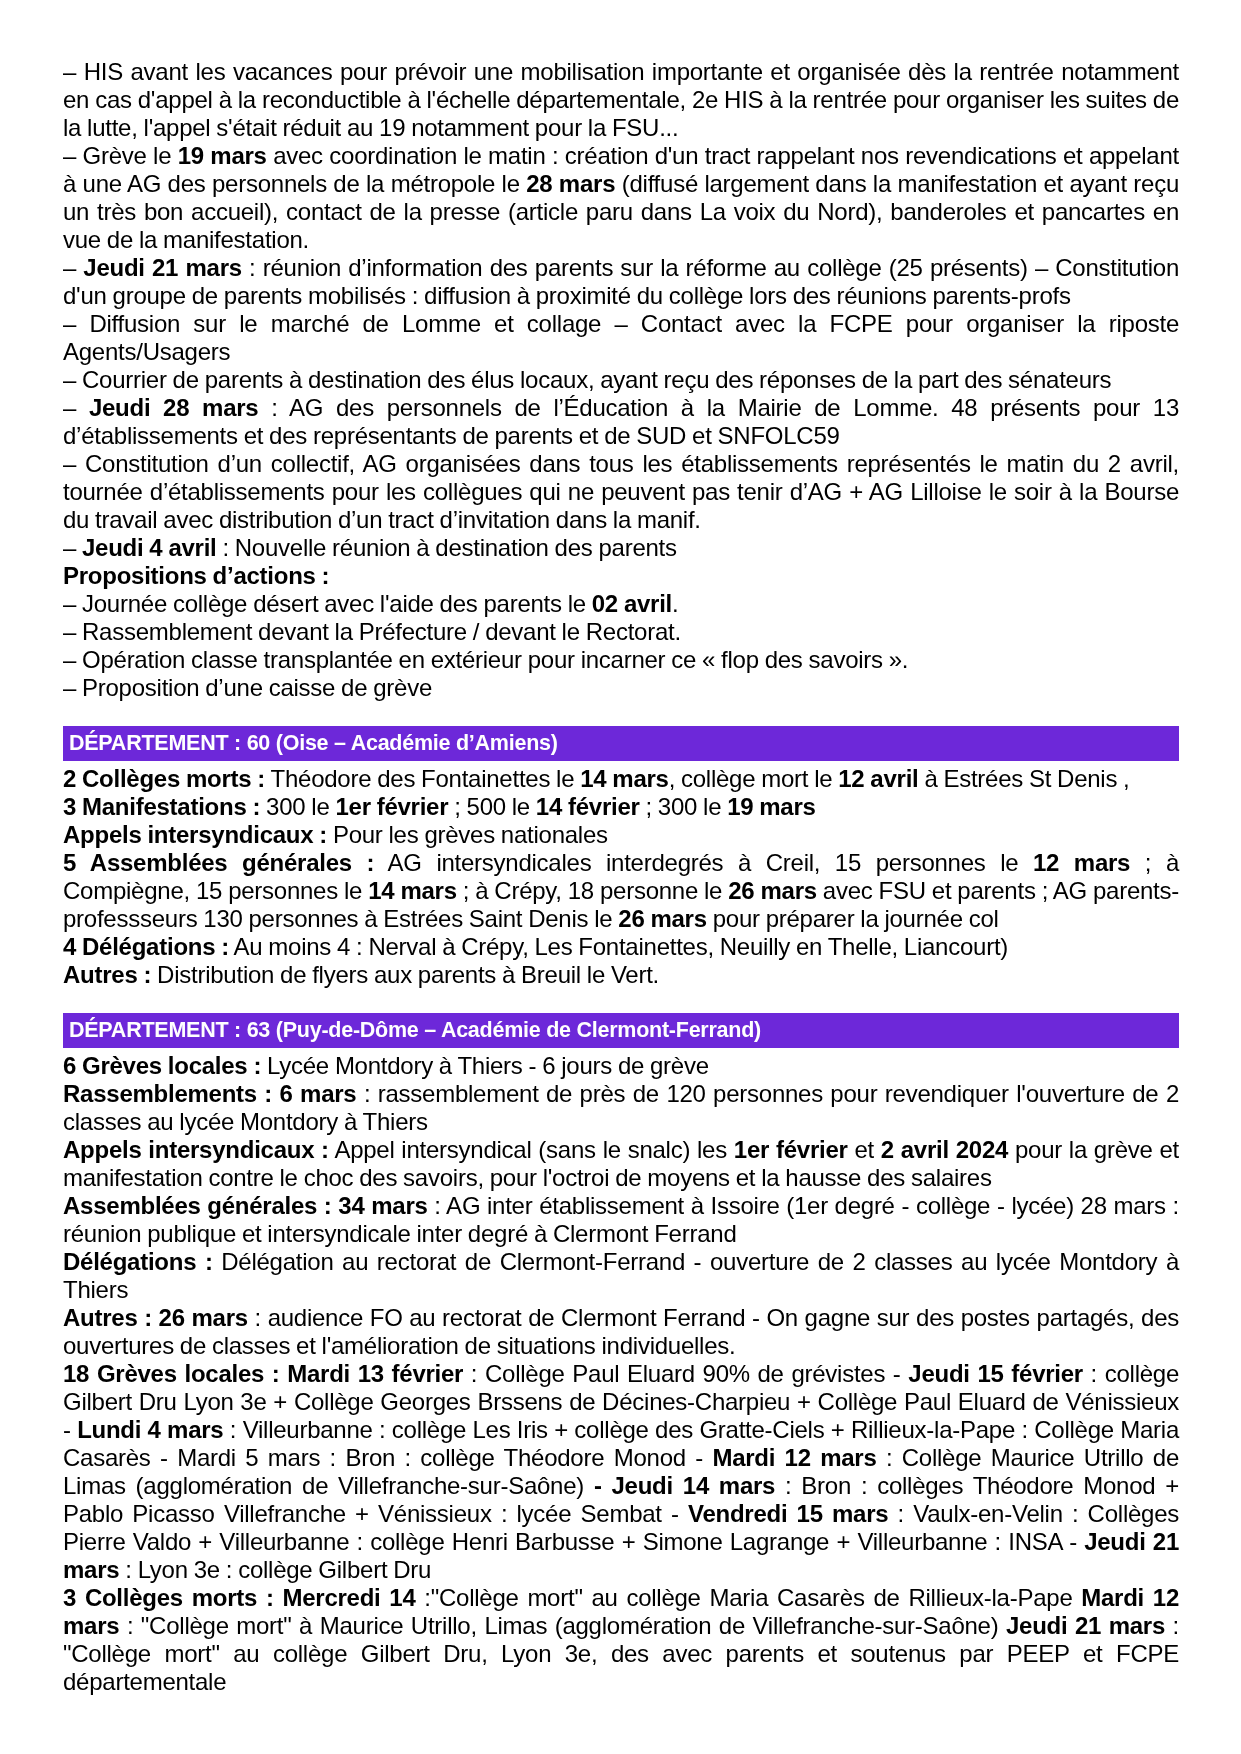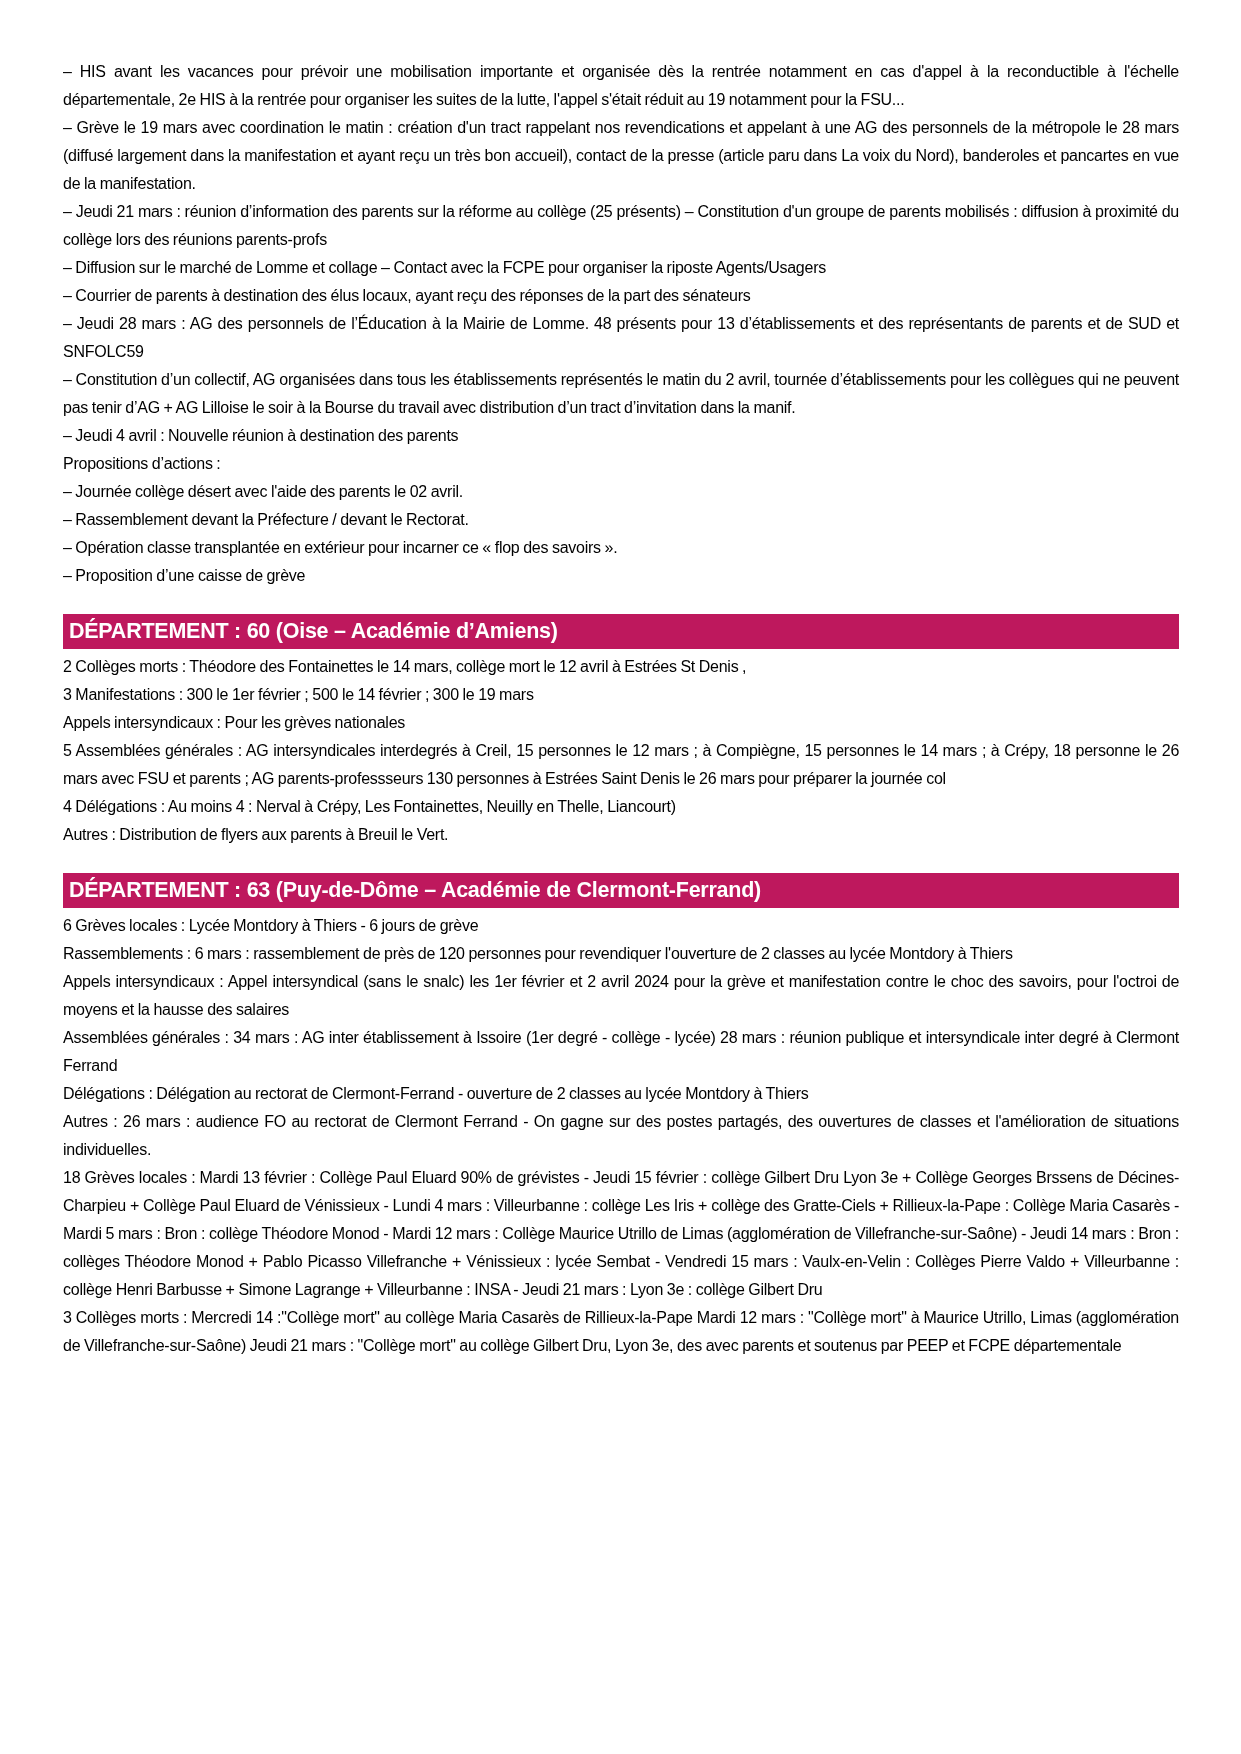"– HIS avant les vacances" .line { font-size: 16px -> 24px }
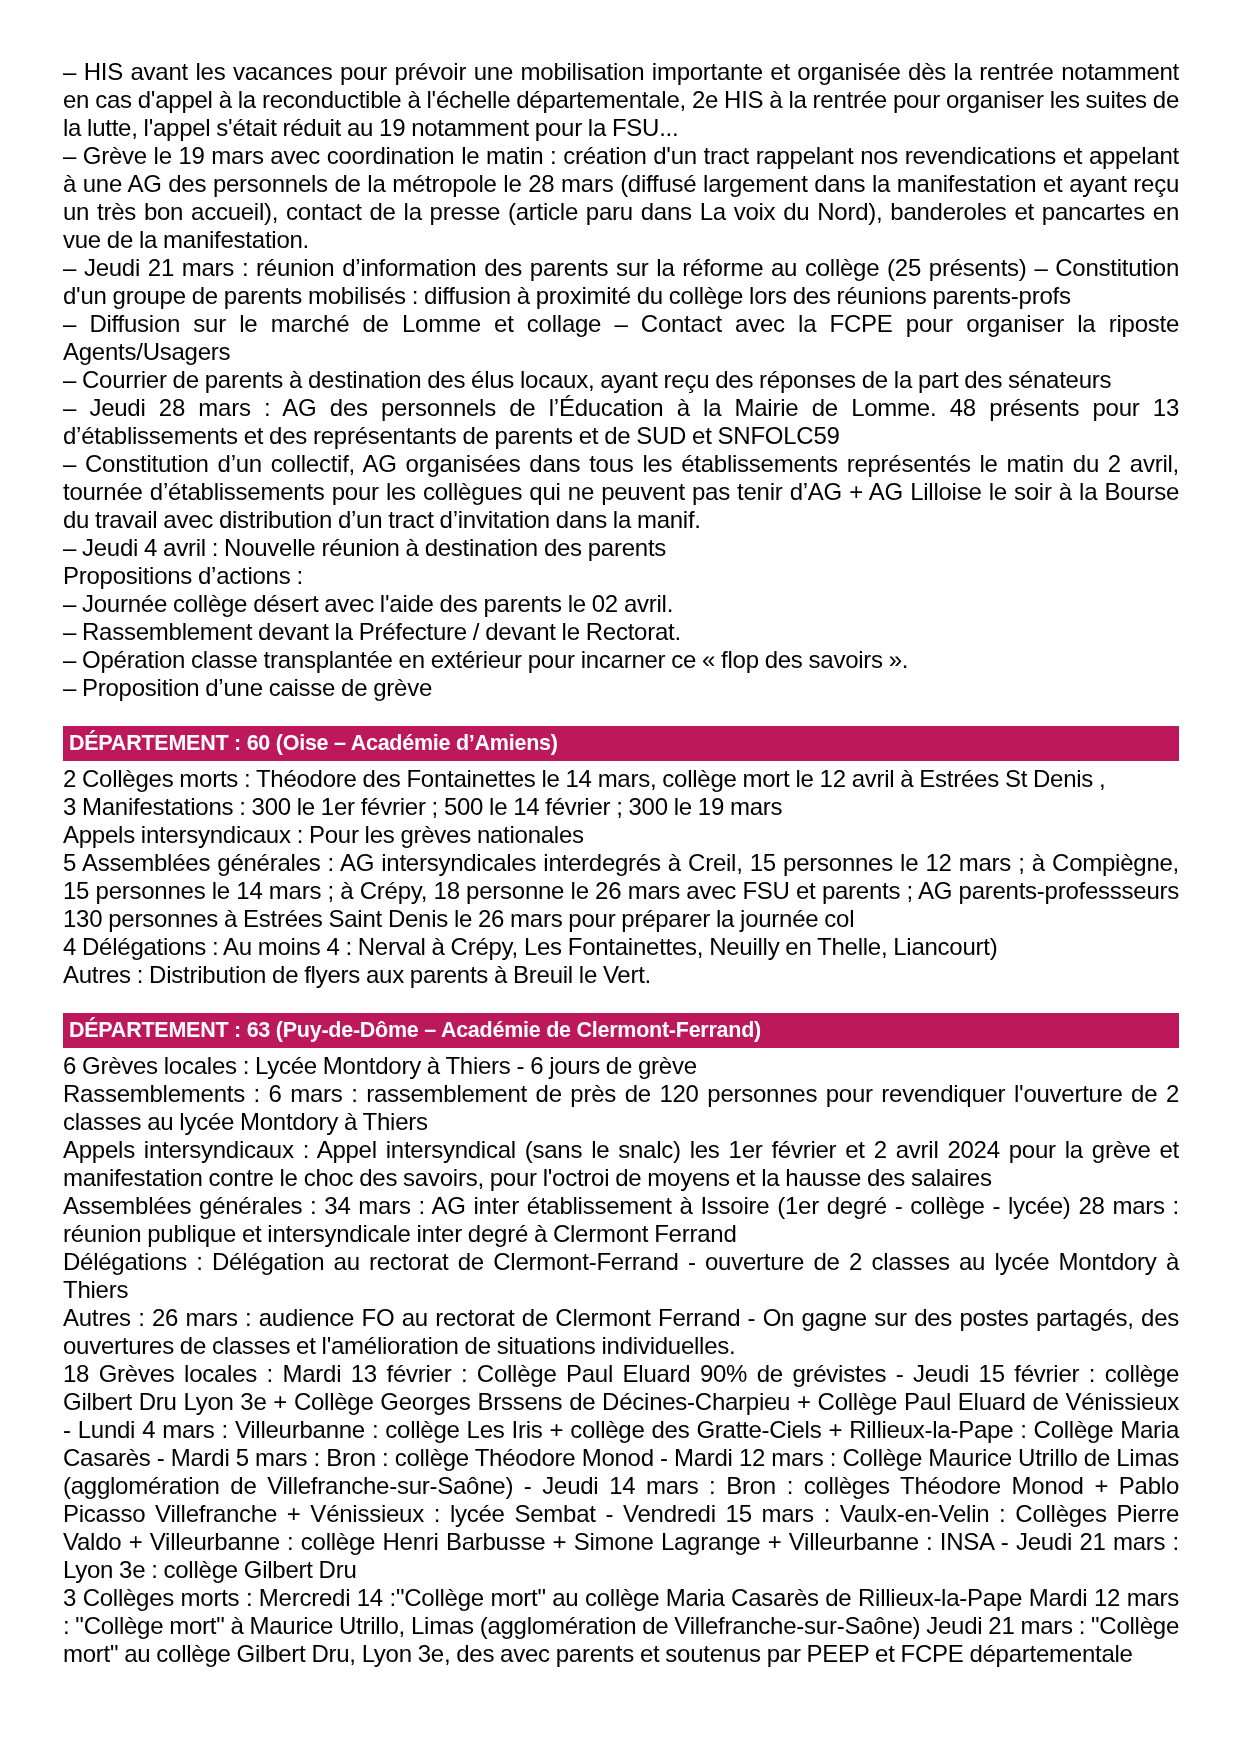"19 mars" .b { font-weight: 400 -> 700 }
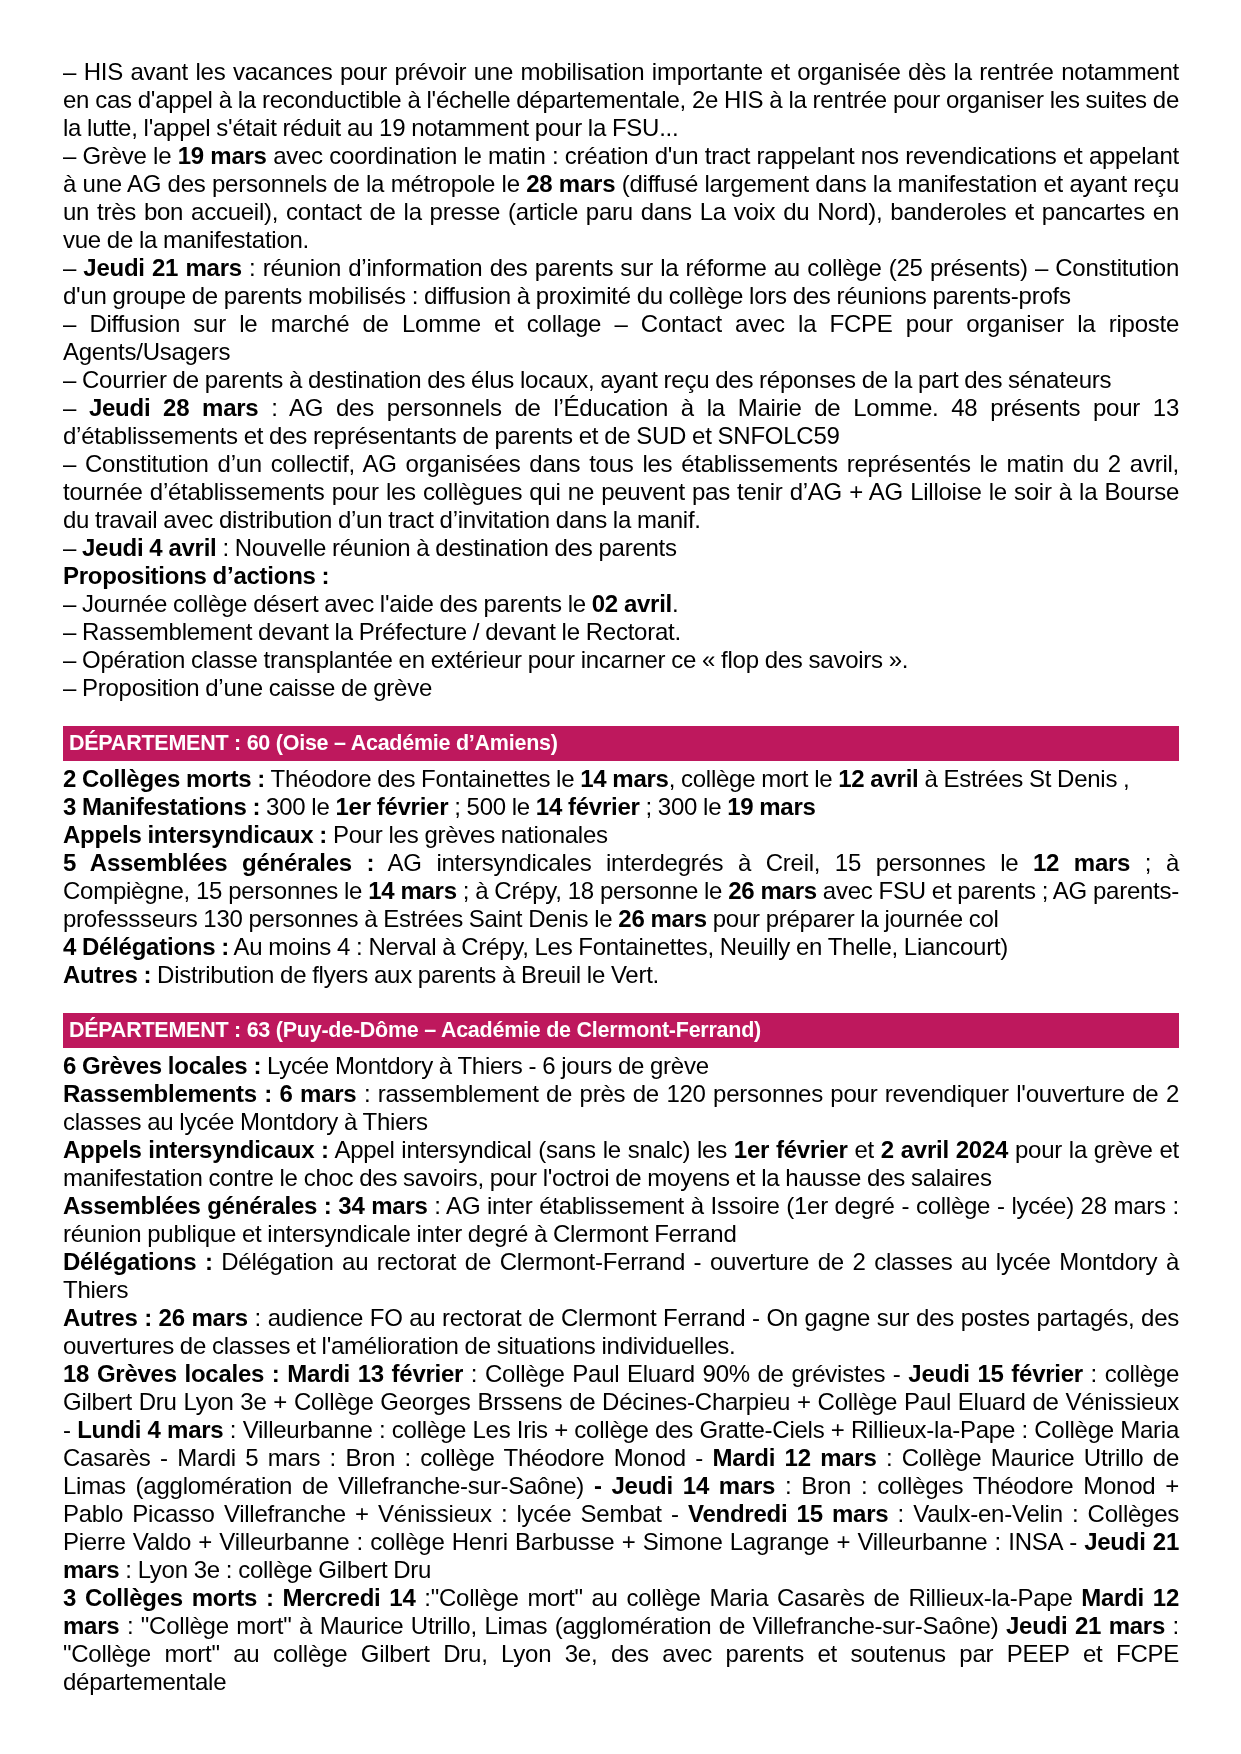"DÉPARTEMENT : 60 (Oise –" .dept-header { background: #be185d -> #6d28d9 }
